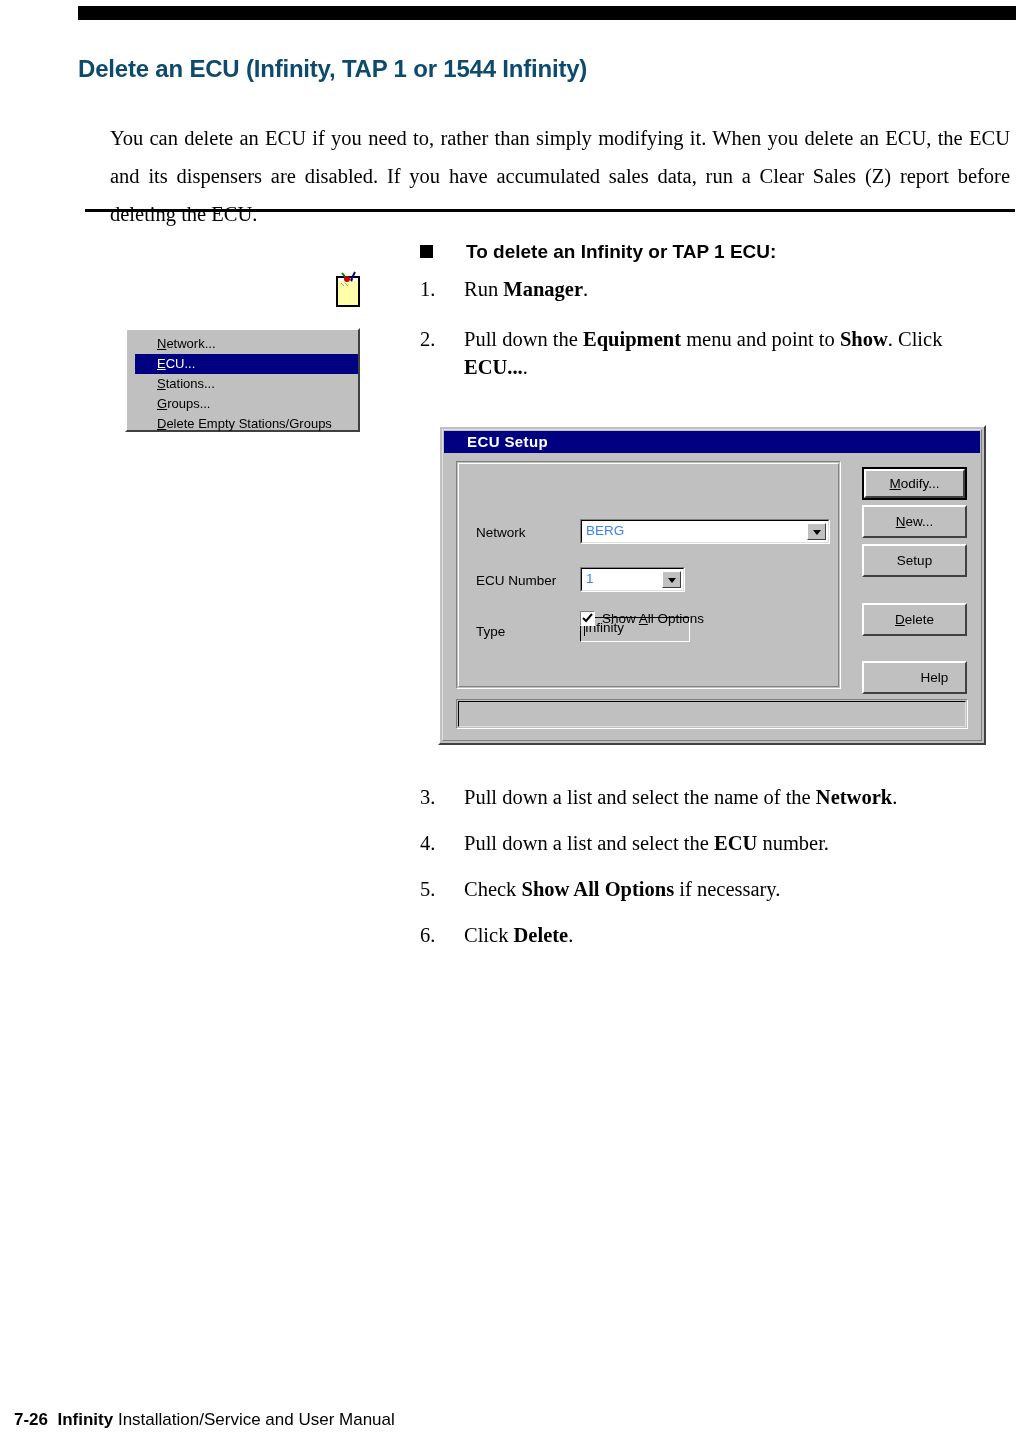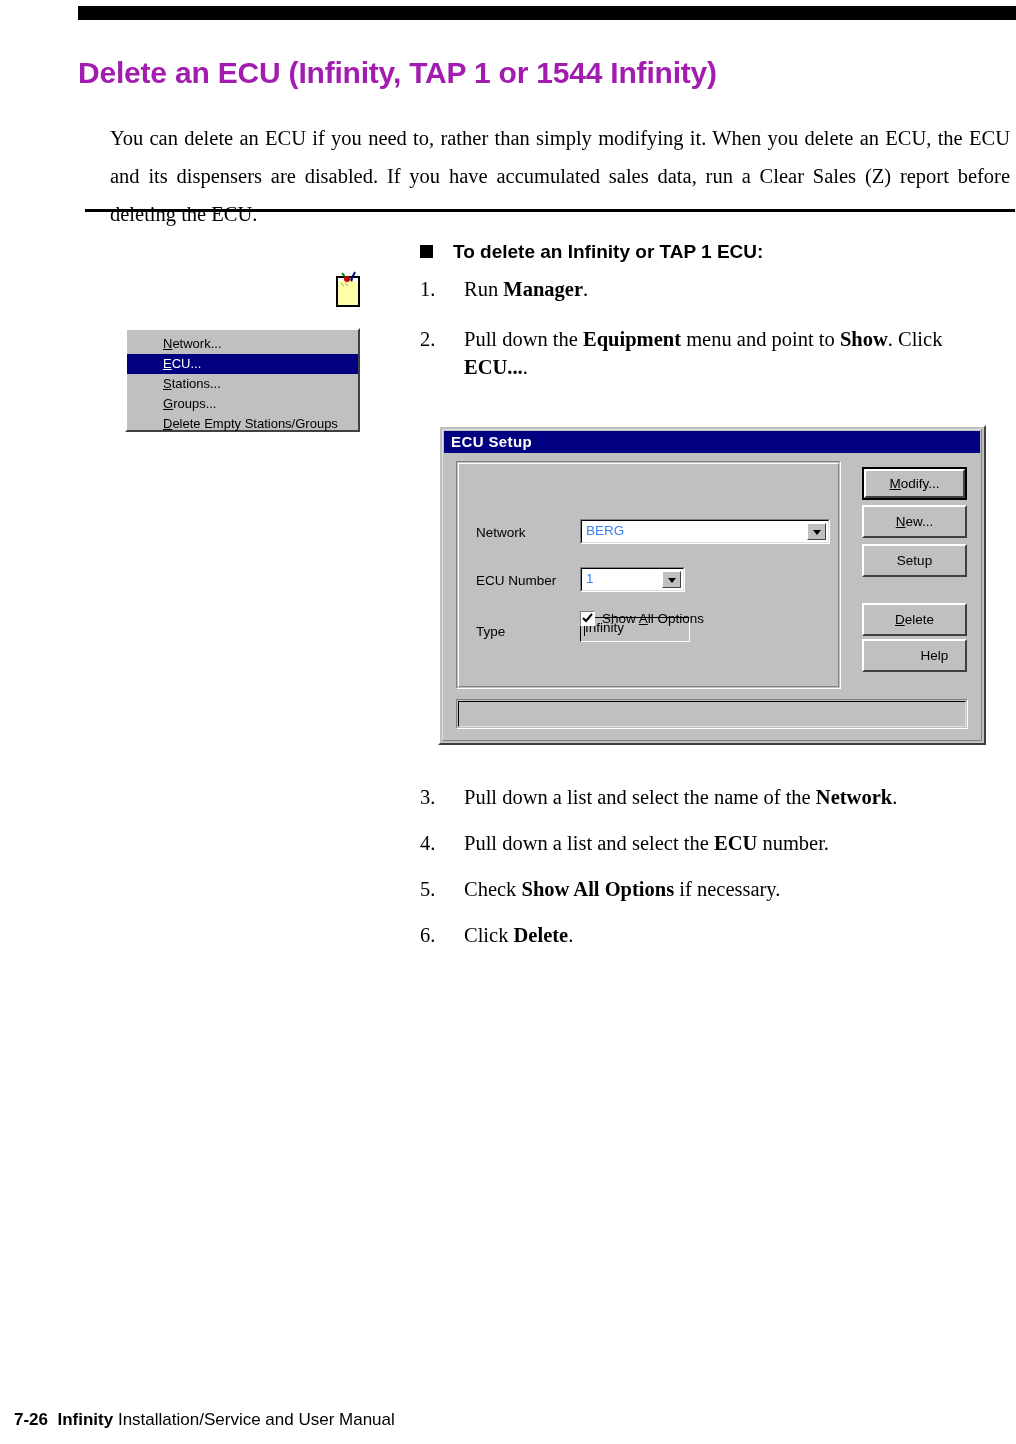"Delete an ECU (Infinity, TAP" .page-title { color: #a21caf -> #0c4a6e; font-size: 30px -> 24px }
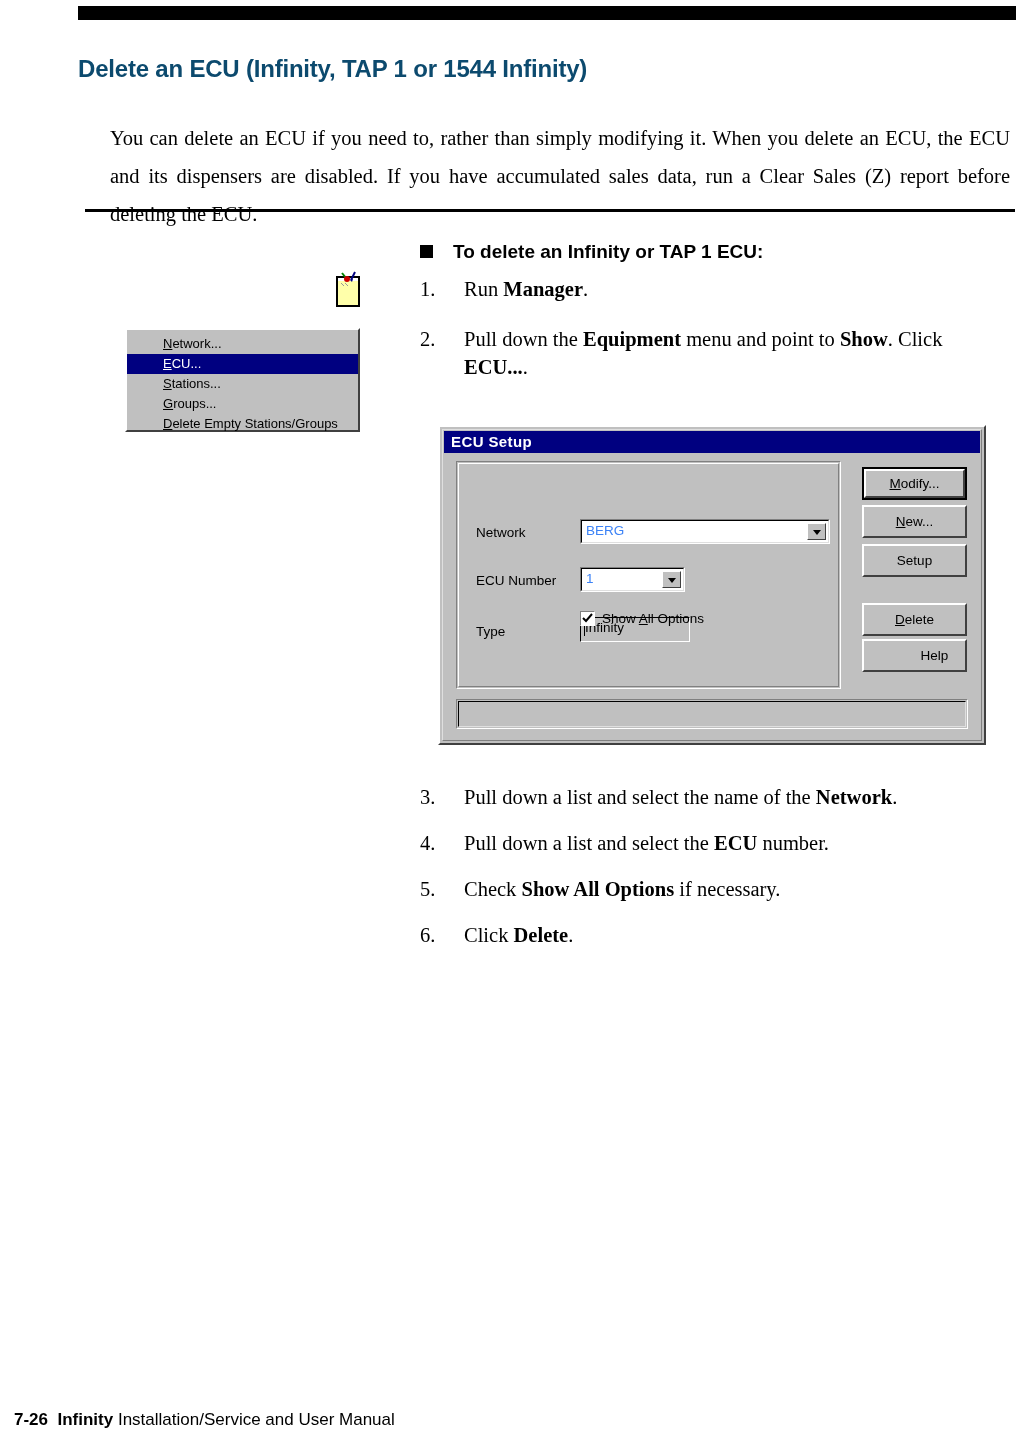"To delete an Infinity or" .proc-heading { gap: 0 -> 13px }
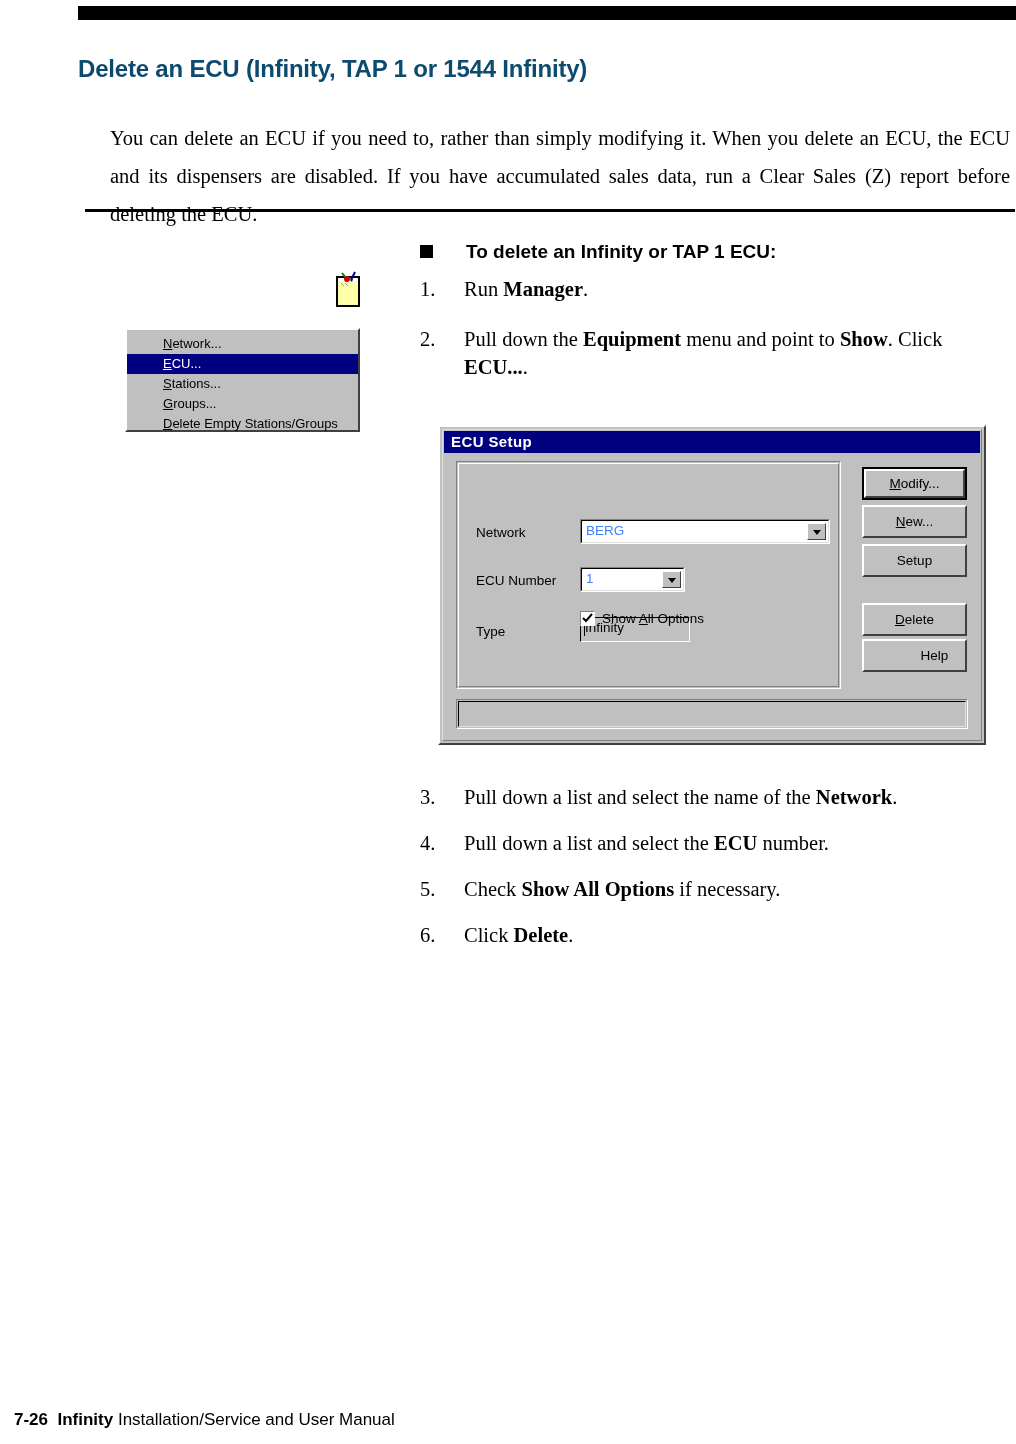"Network..." .menu-item { margin-left: none -> 8px; padding-left: 36px -> 22px }
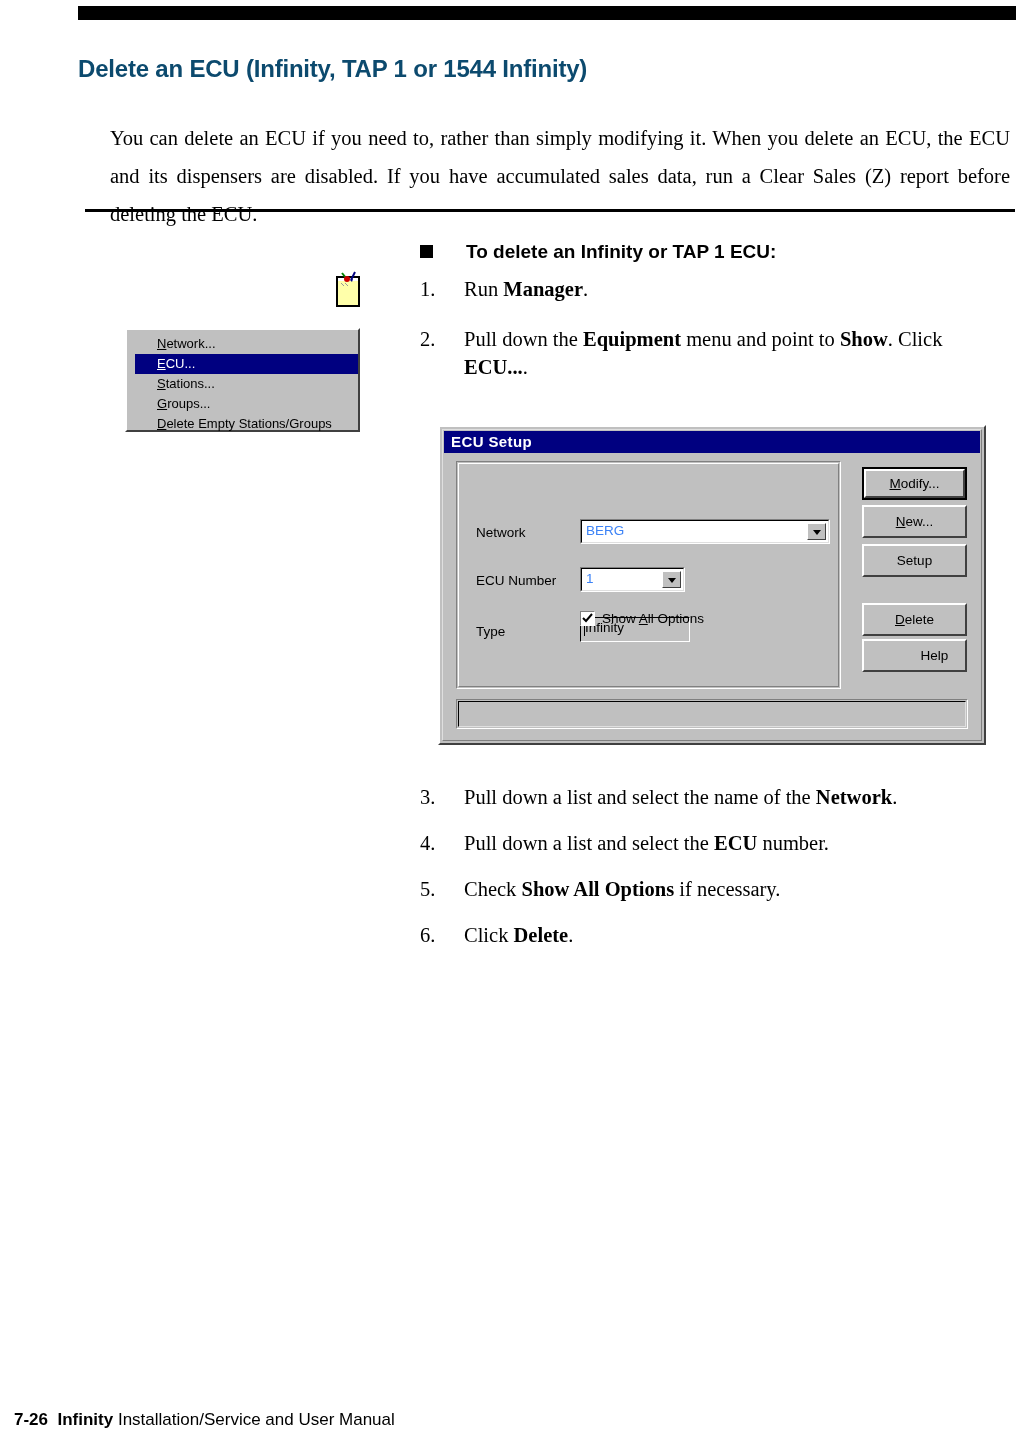"ECU Setup" .dlg-title { padding-left: 7px -> 23px }
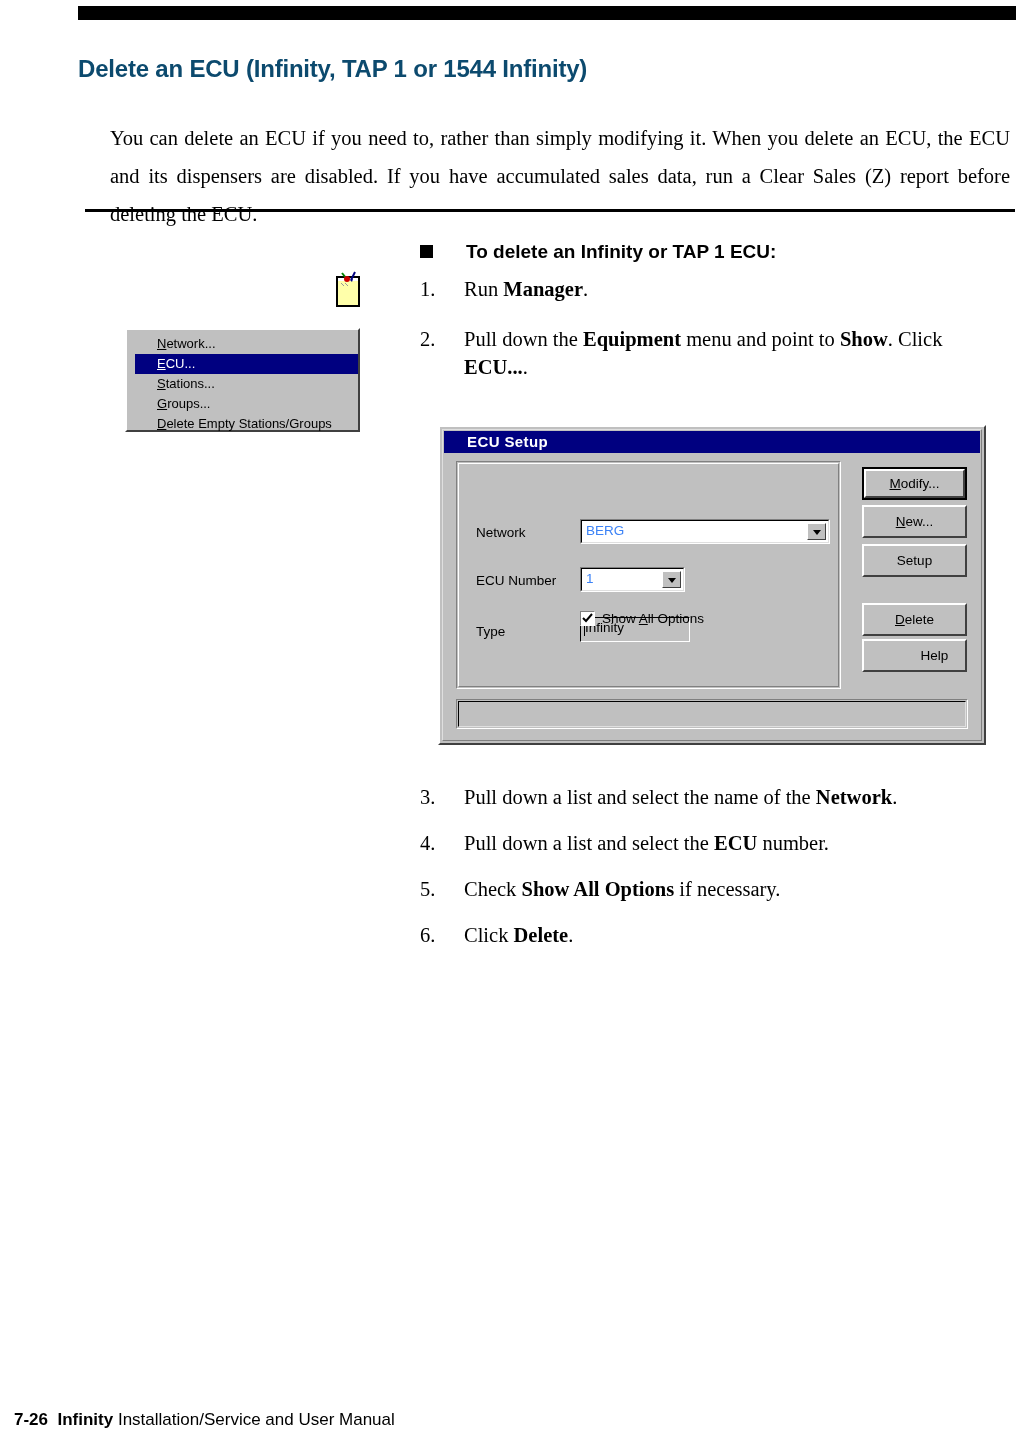"Help" div.btn { top: 212px -> 234px }
